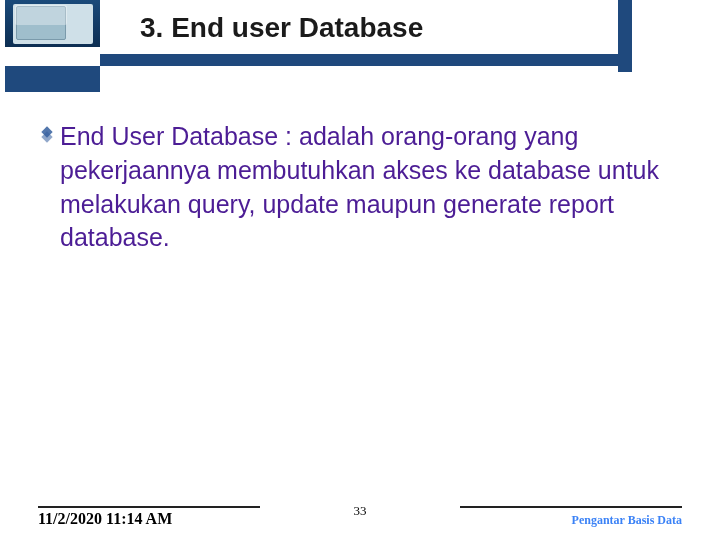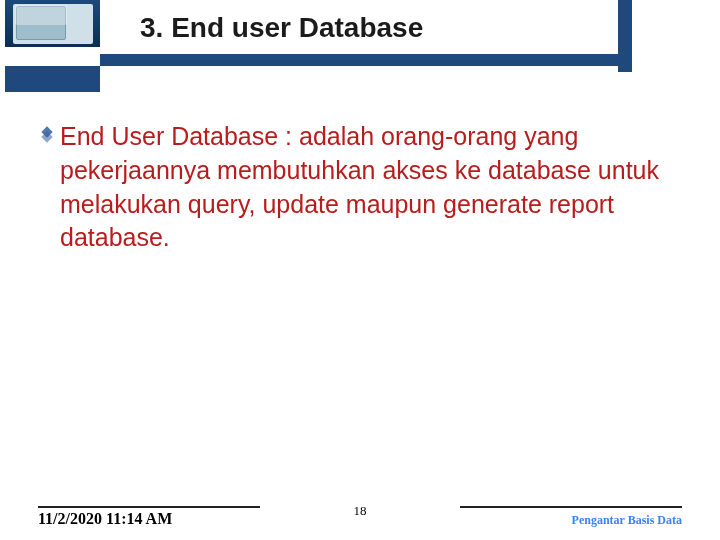"End User Database : adalah" .body-text { color: #b91c1c -> #4c1d95 }
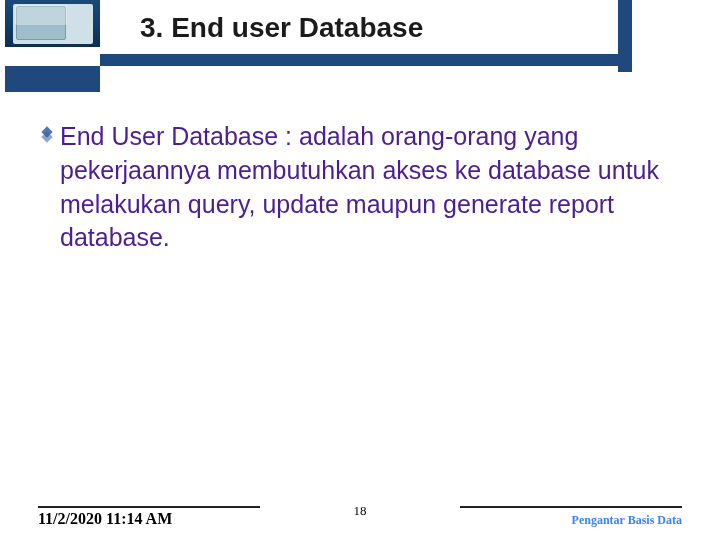"18" div.footer-page { text: 18 -> 33 }
